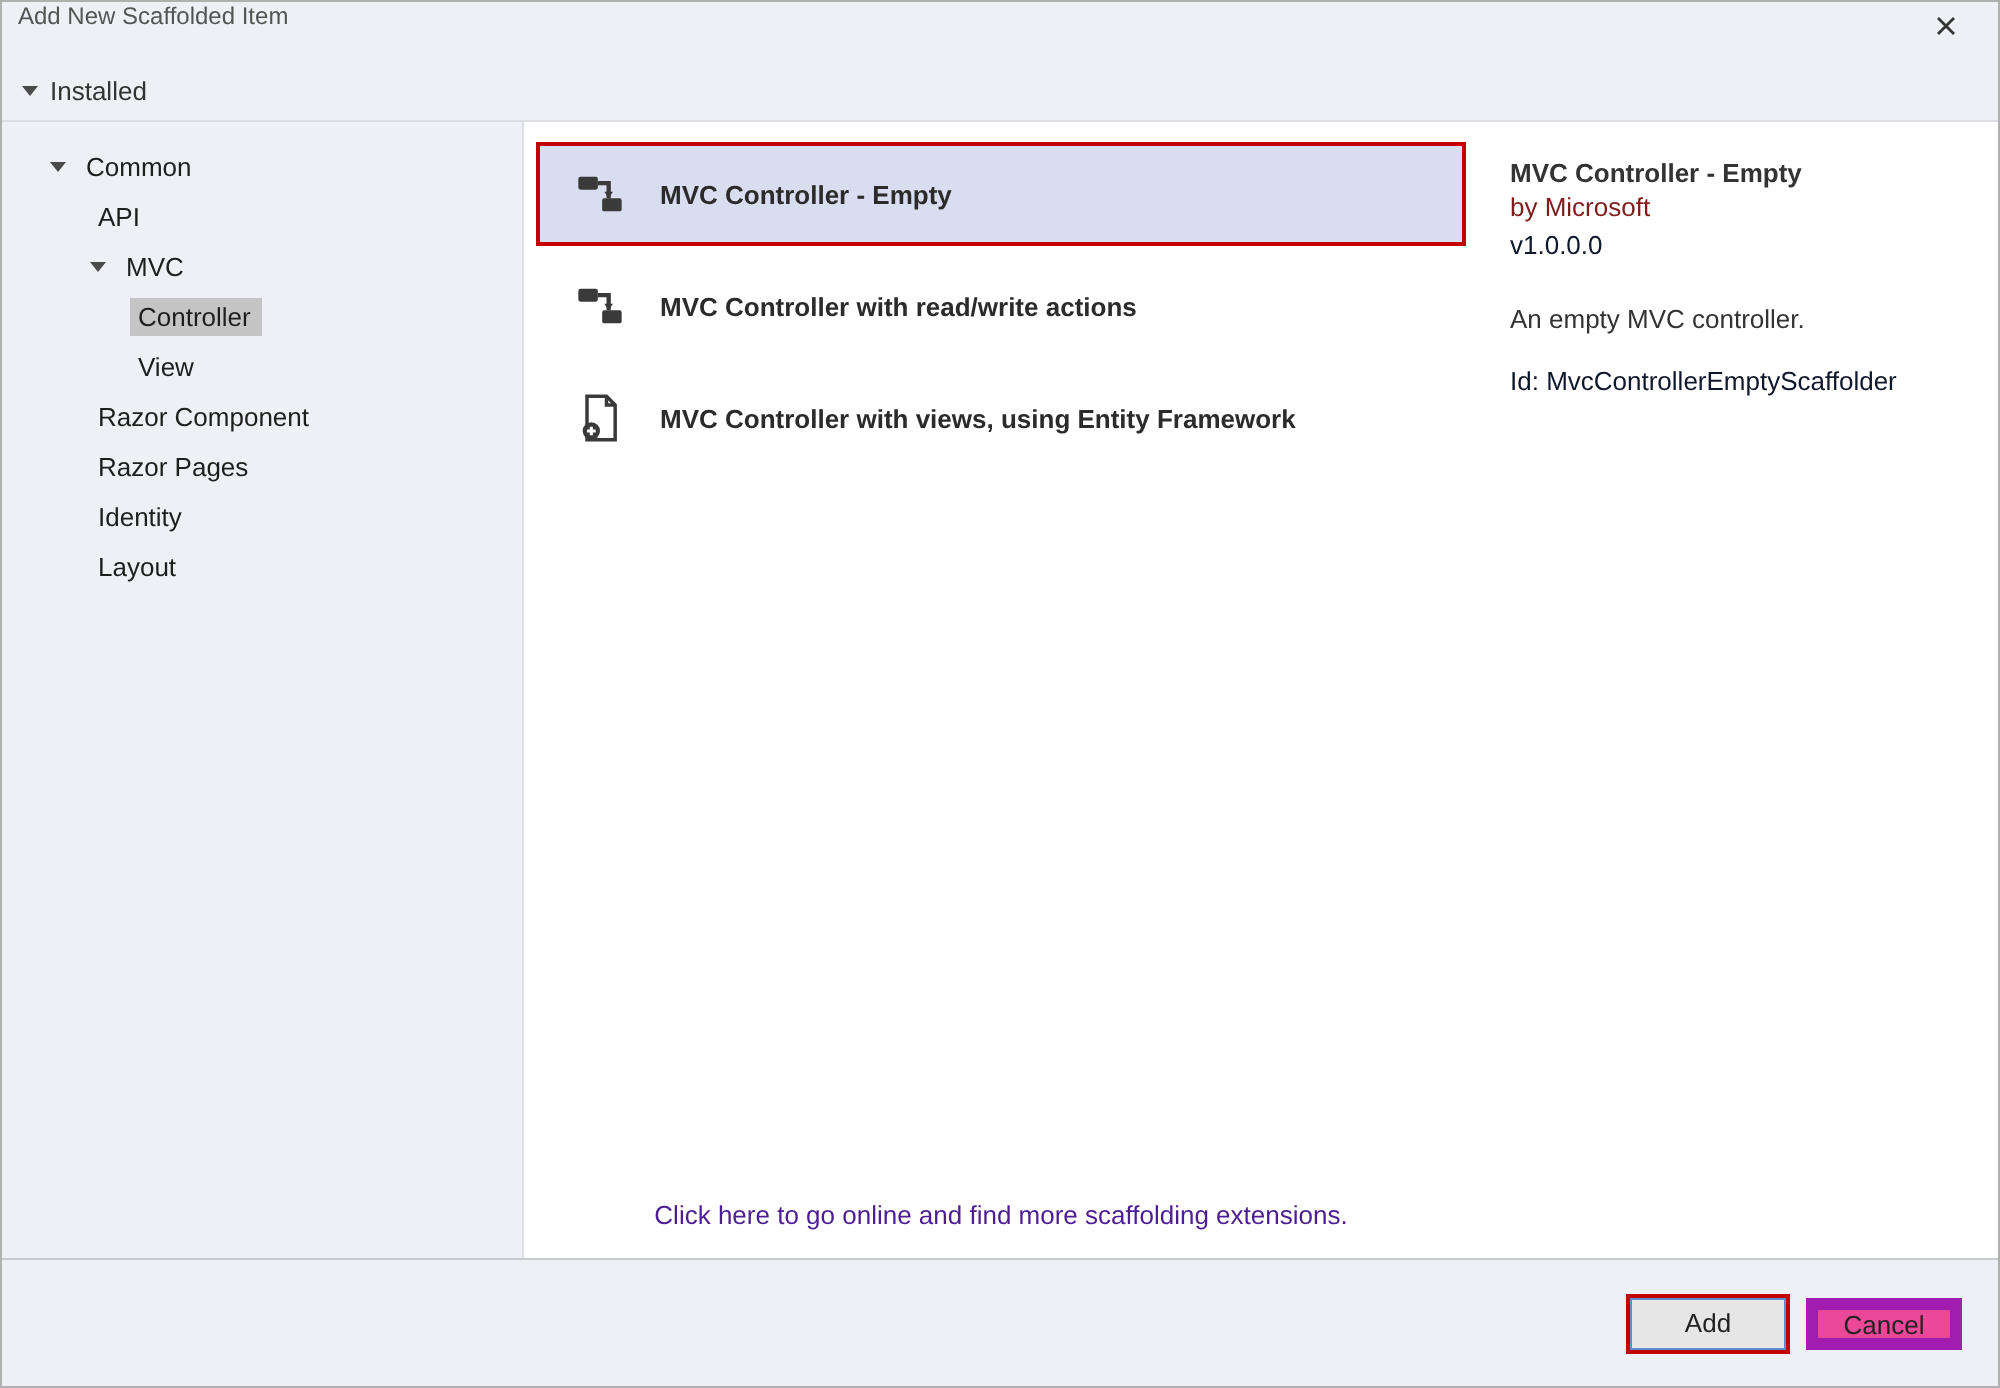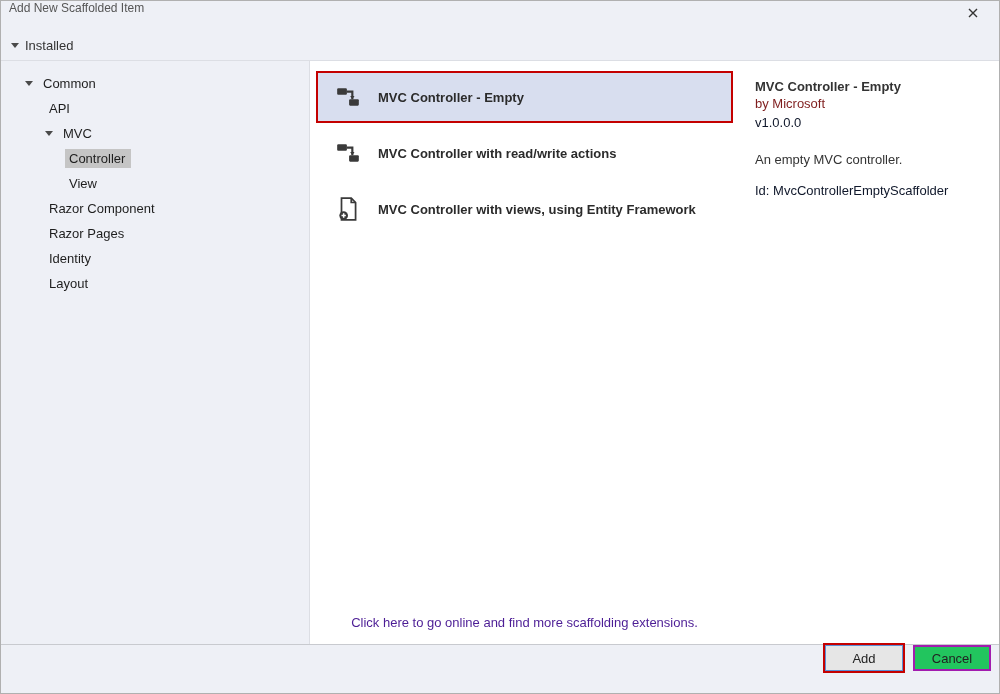"Common" .sidebar { width: 308px -> 260px }
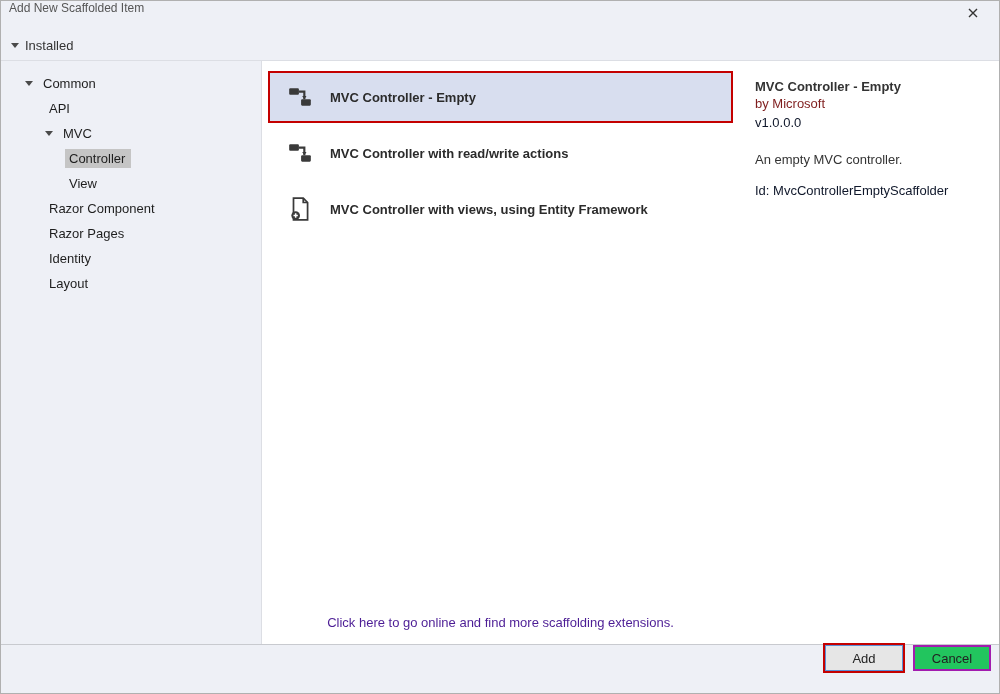"Add" .footer { align-items: none -> center; height: 49px -> 64px; padding: 0 8px -> 0 18px }
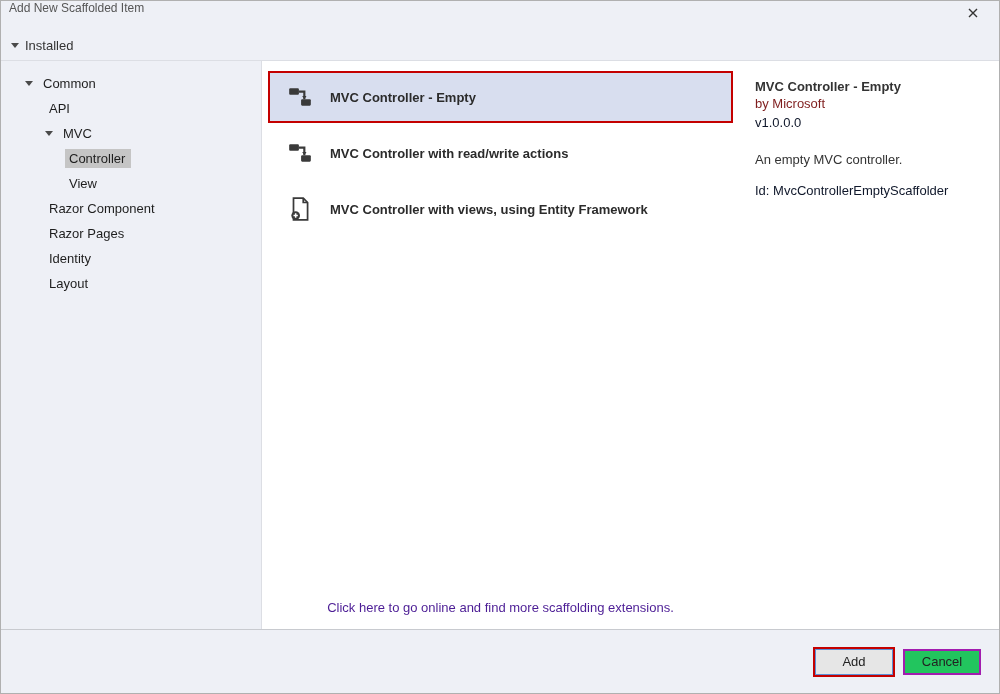"Cancel" .btn { background: #22c55e -> #ec4899; border: 2px solid #a21caf -> 6px solid #a21caf }
